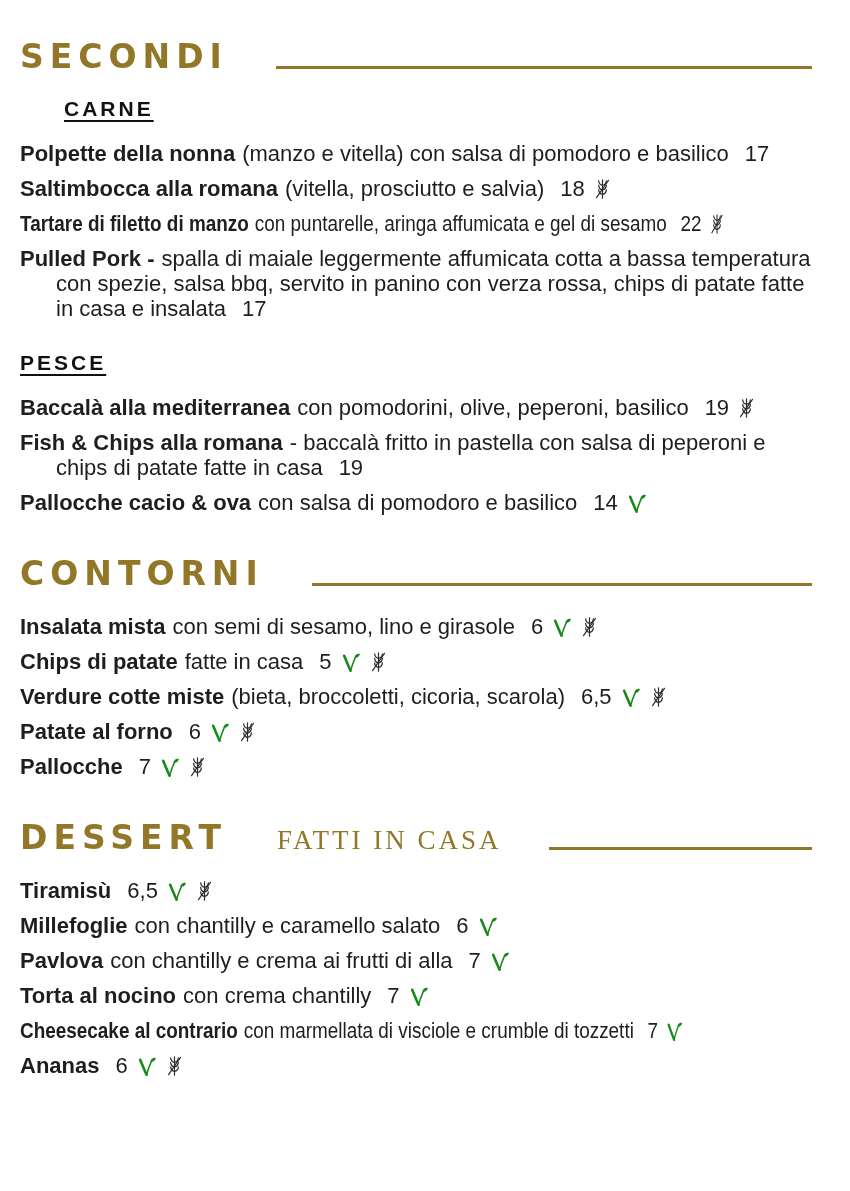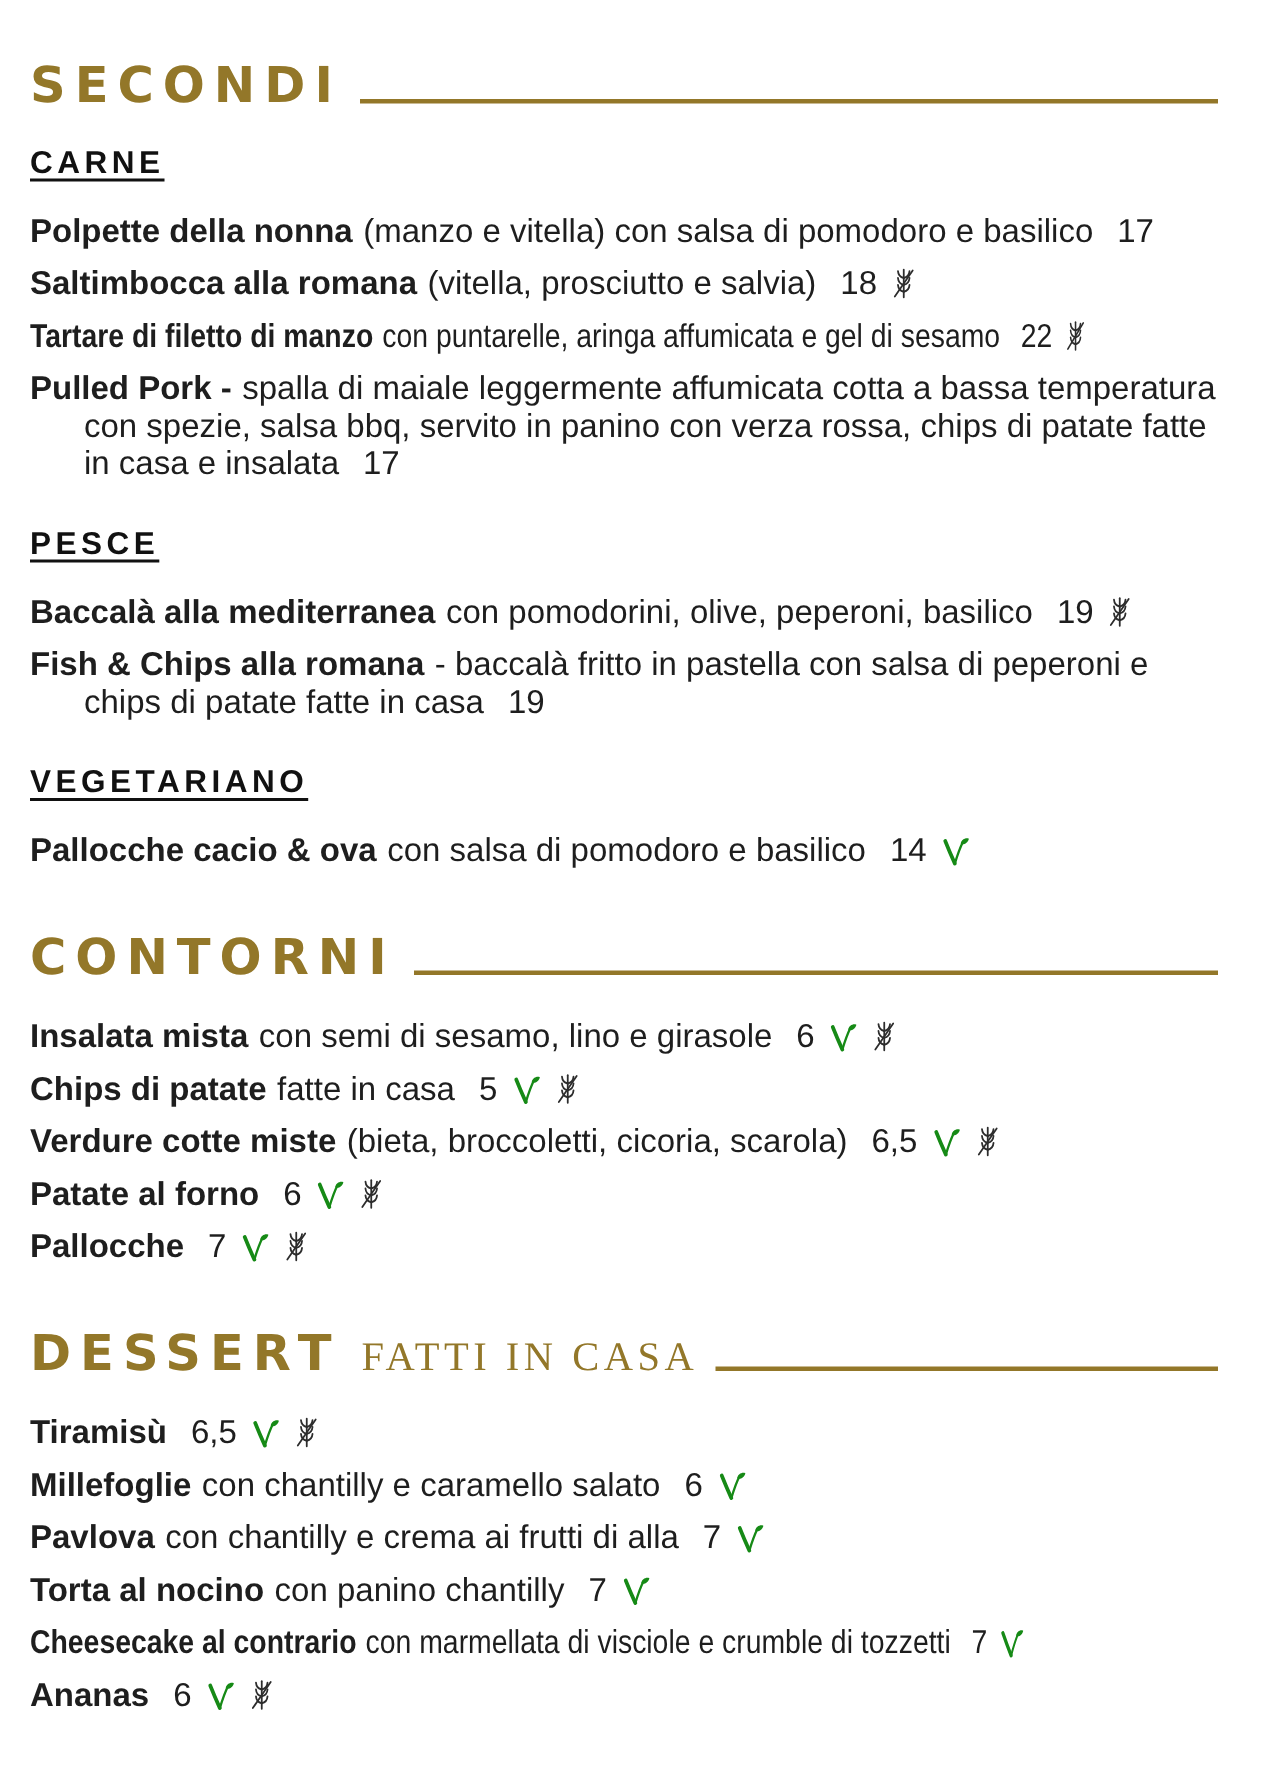"SECONDI" .section-title { gap: none -> 36px }
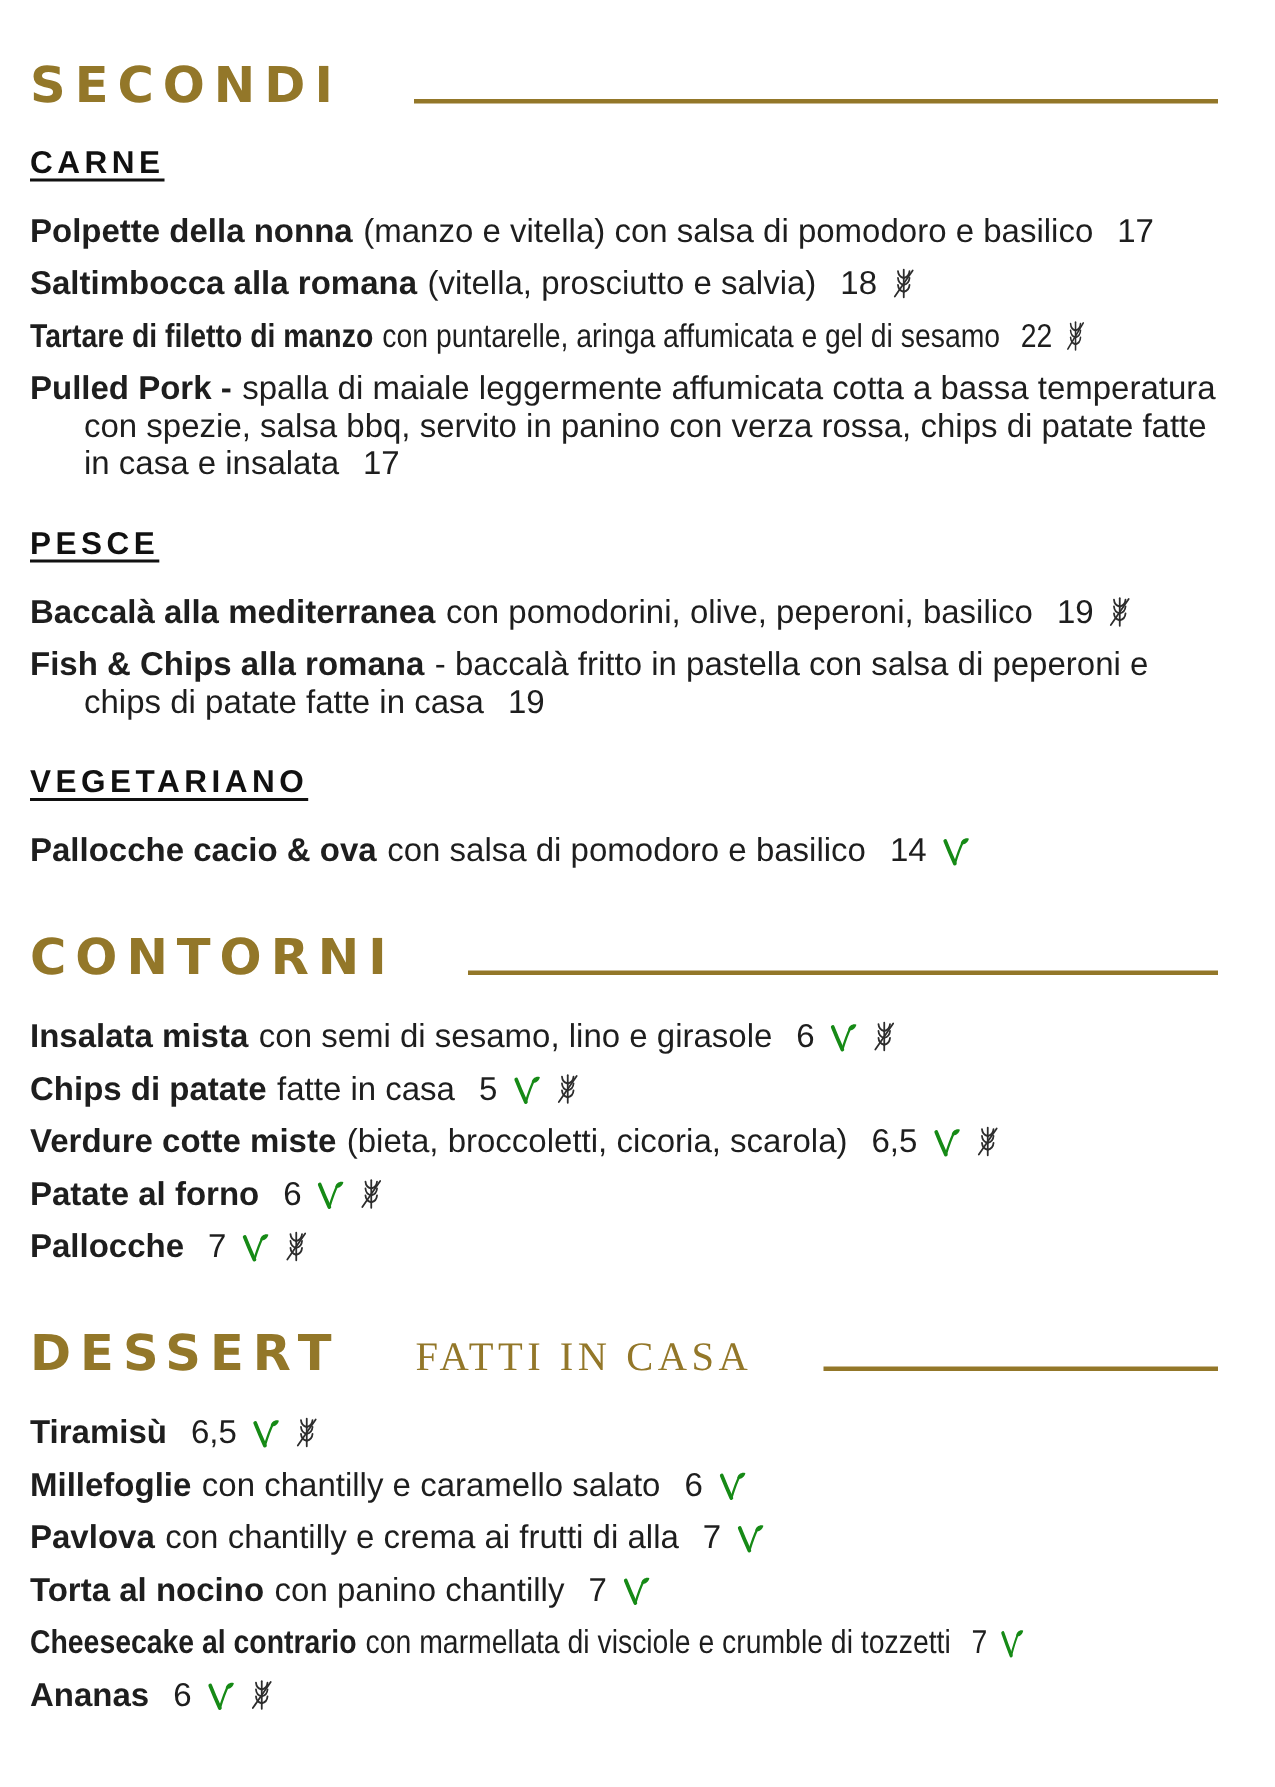"CARNE" .subsection:first-child .subsection-title { margin-left: none -> 44px }
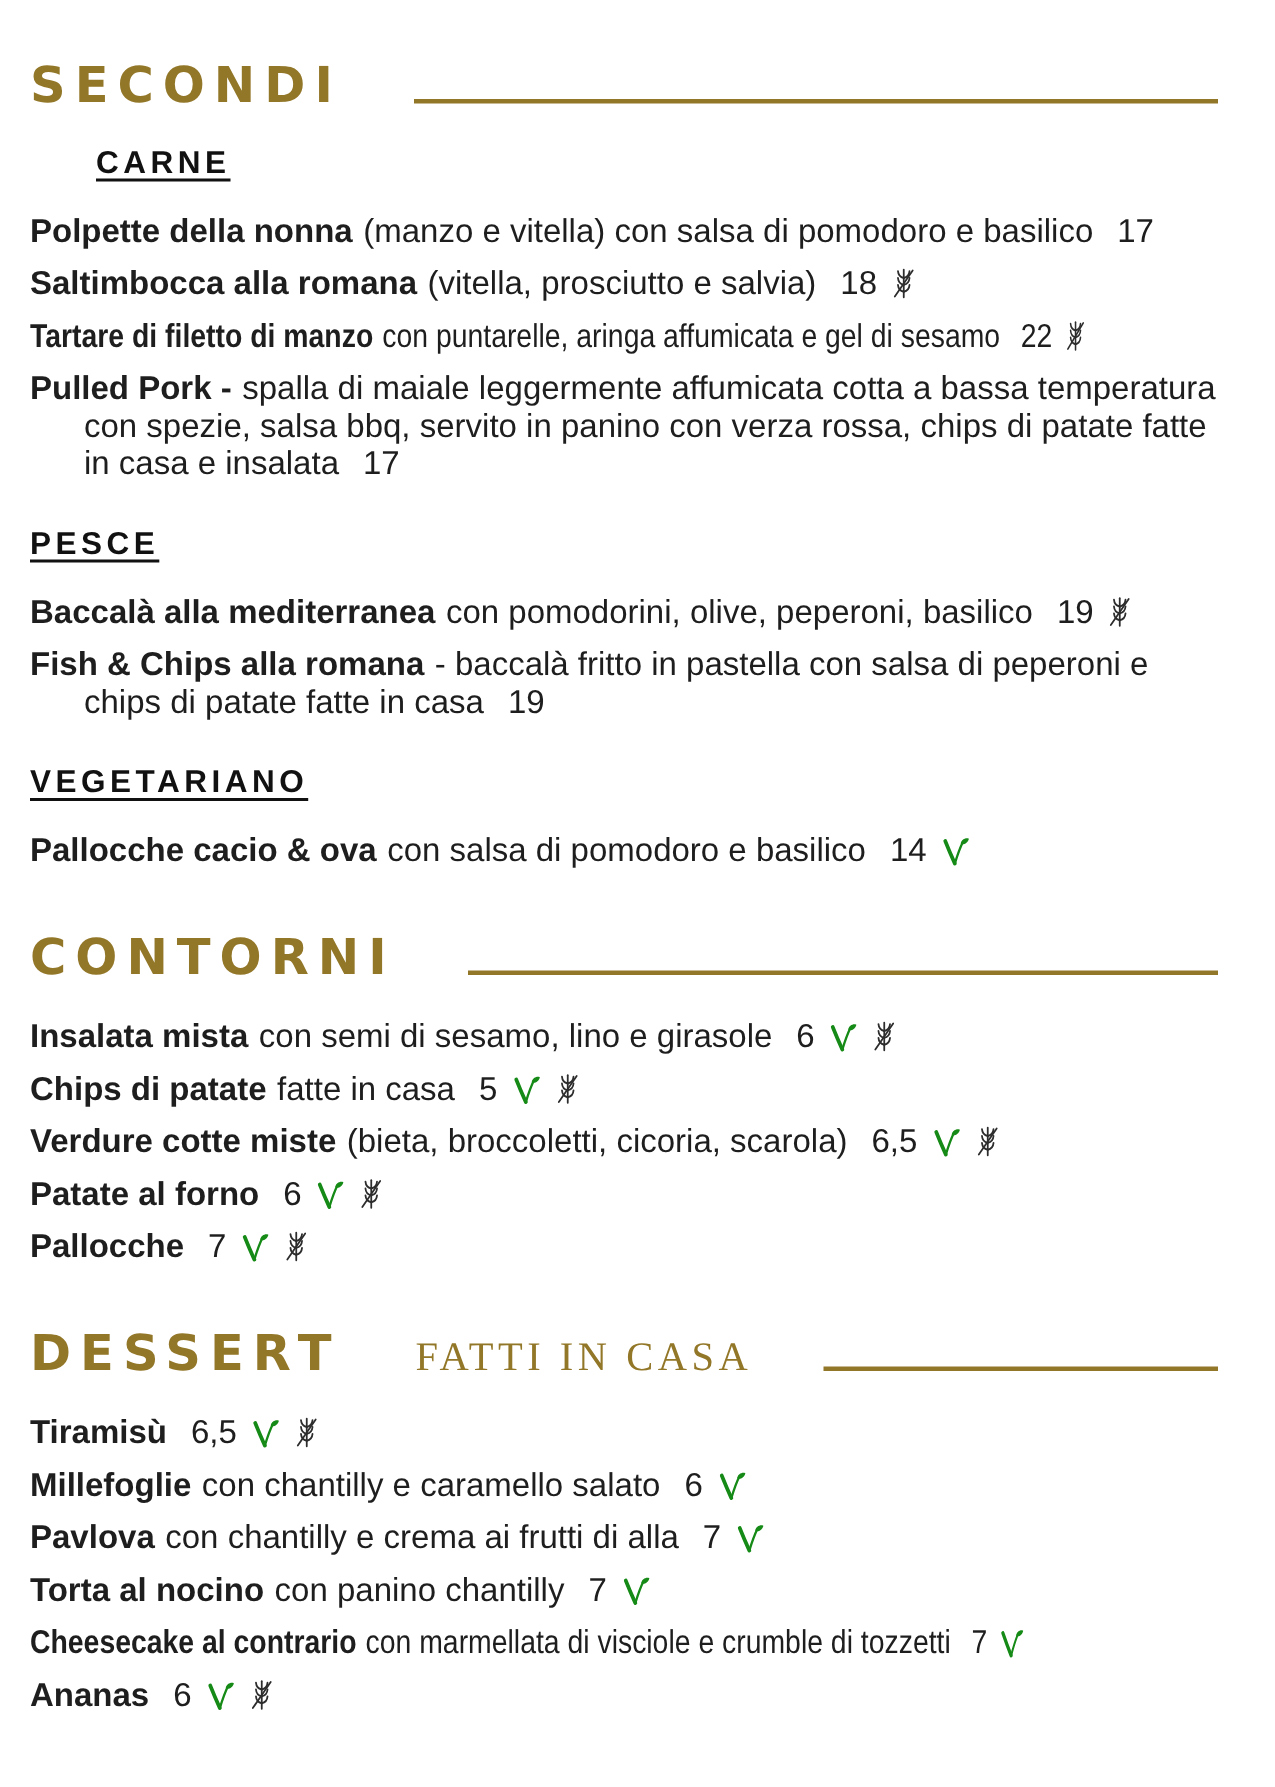"VEGETARIANO" h2.subsection-title { html: <h2>VEGETARIANO</h2> -> none }
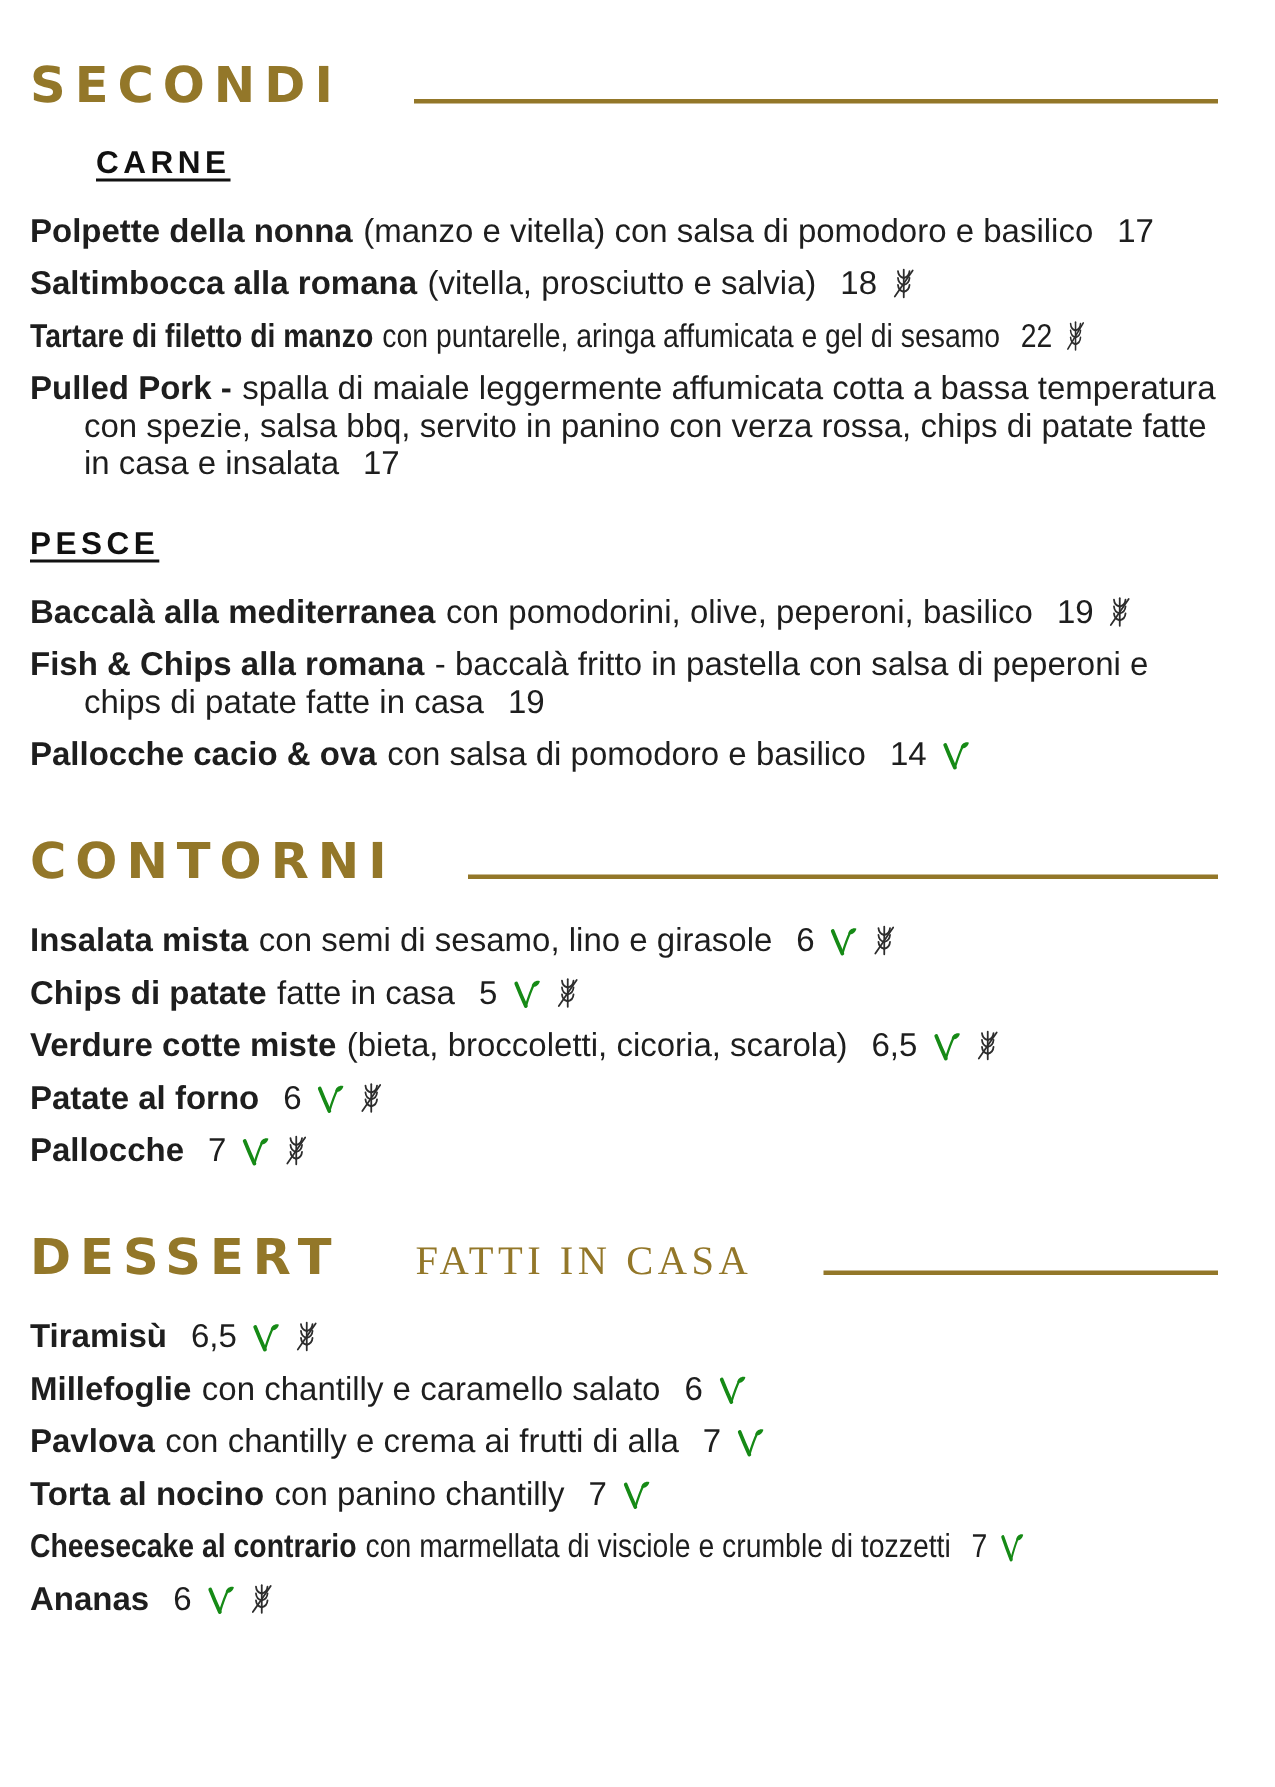"con panino chantilly" span.idesc { text: panino -> crema }
